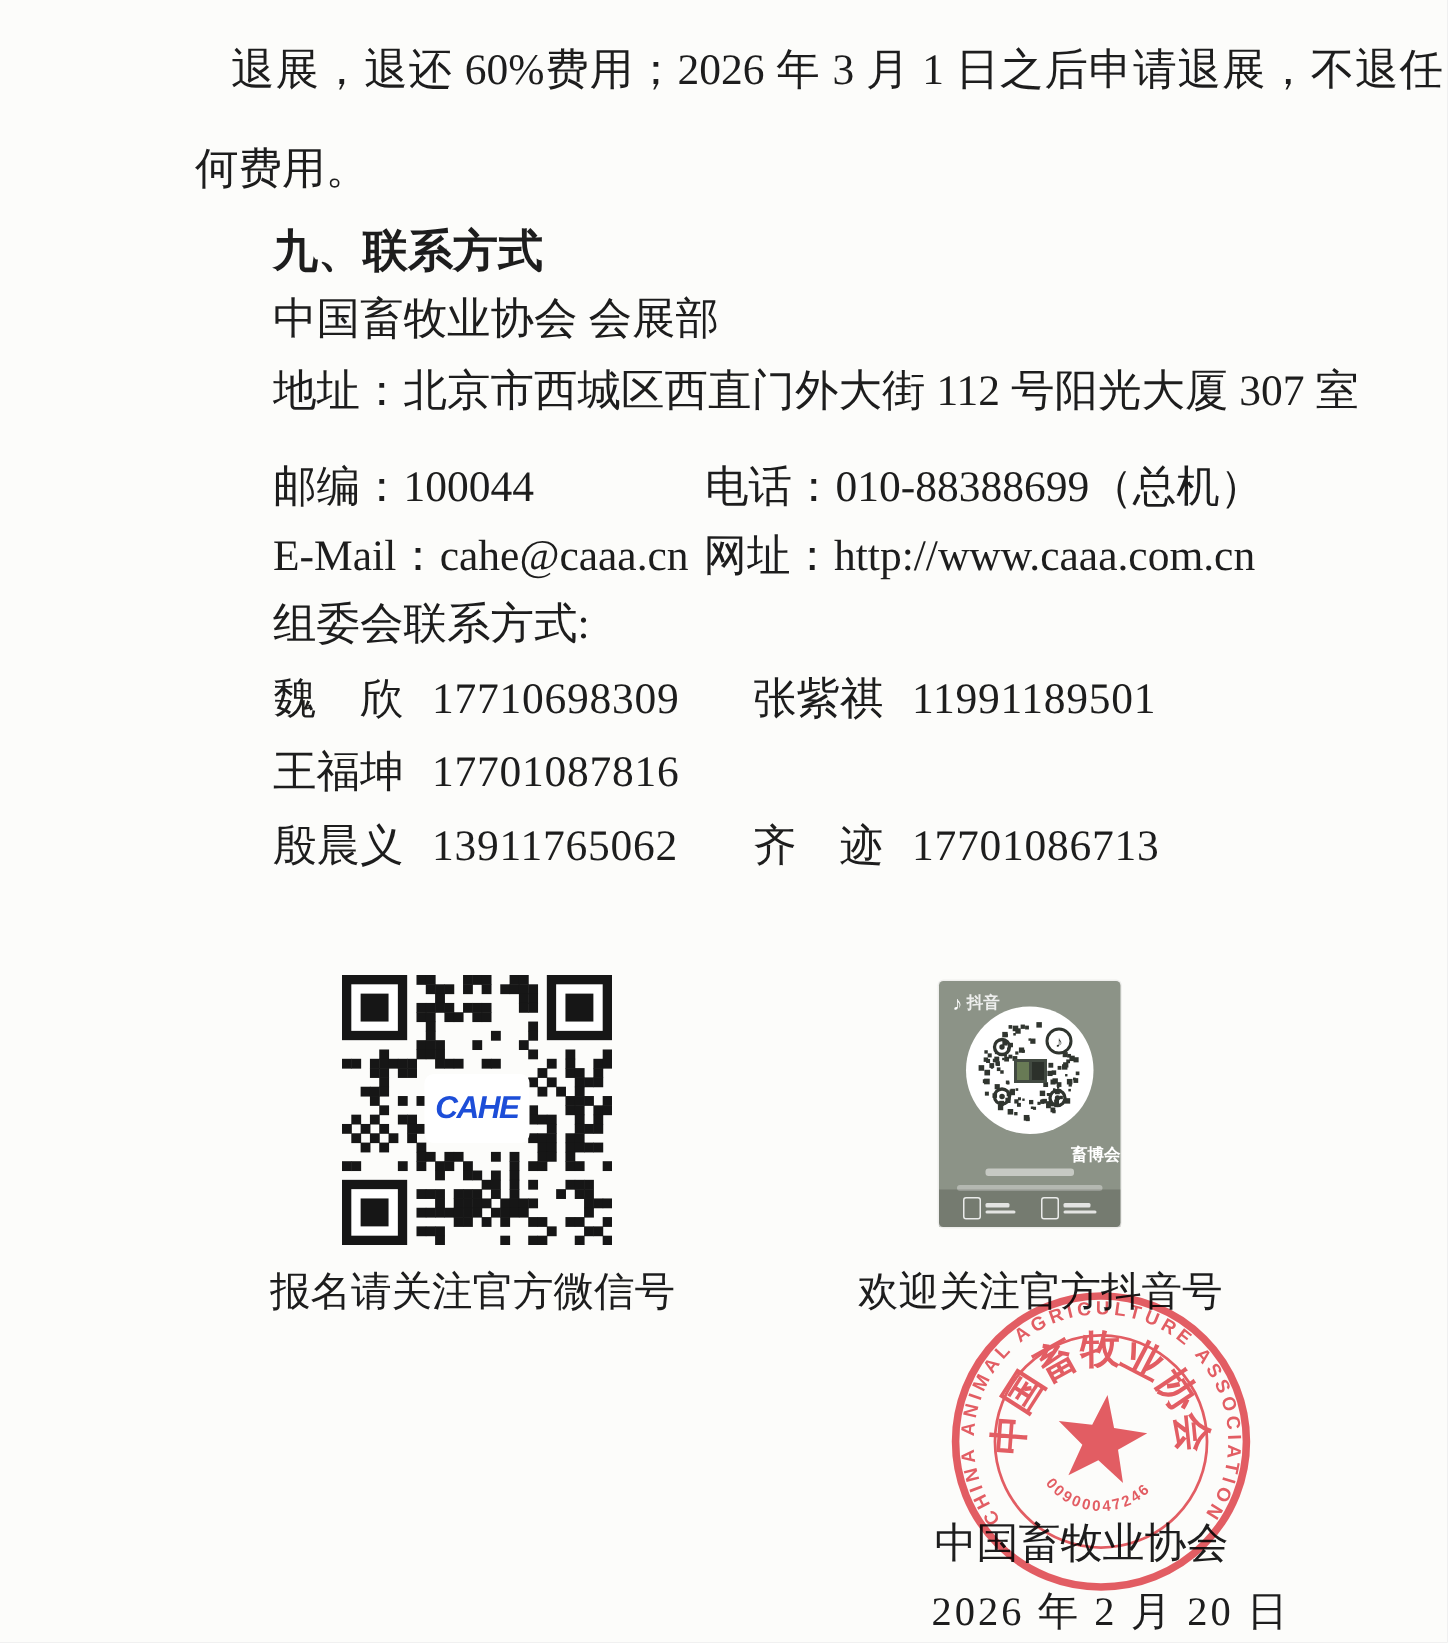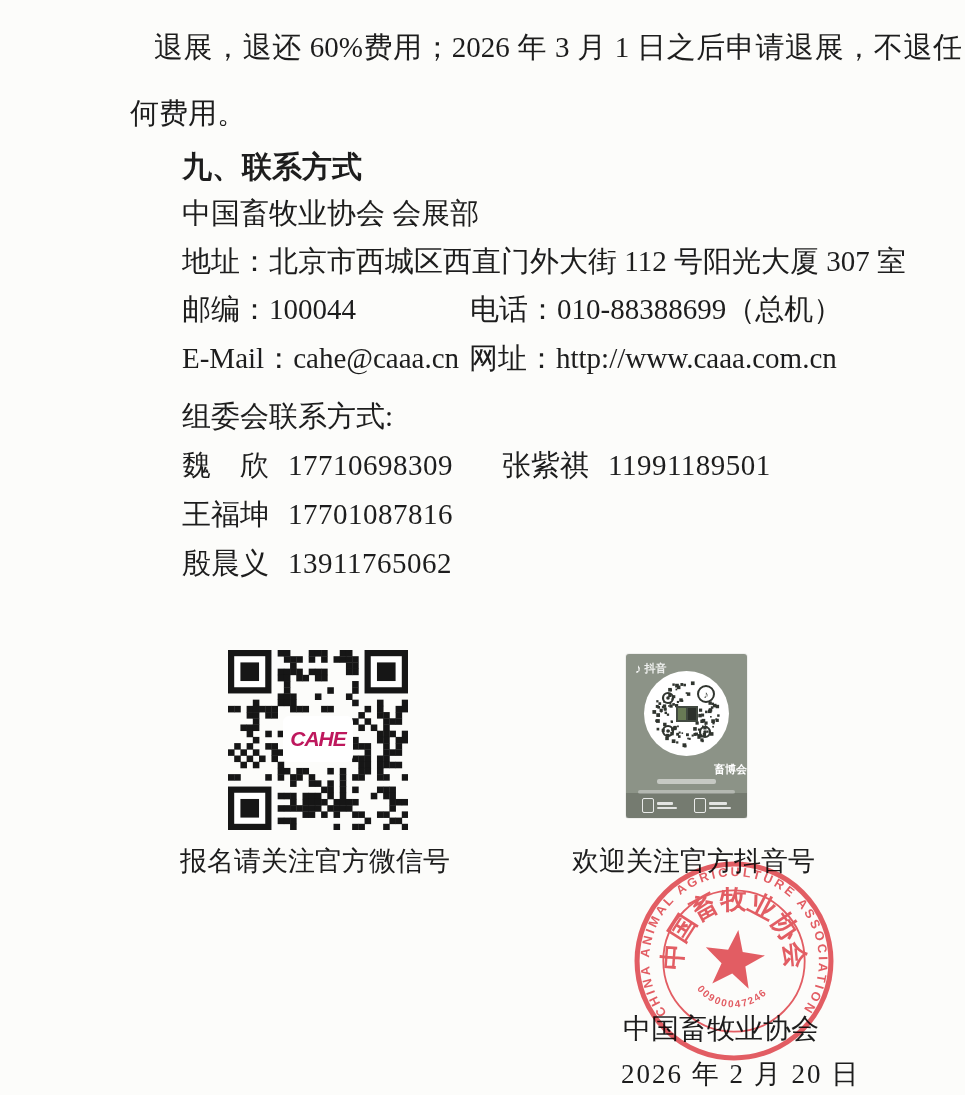"邮编：100044" div.abs { top: 292px -> 308px }
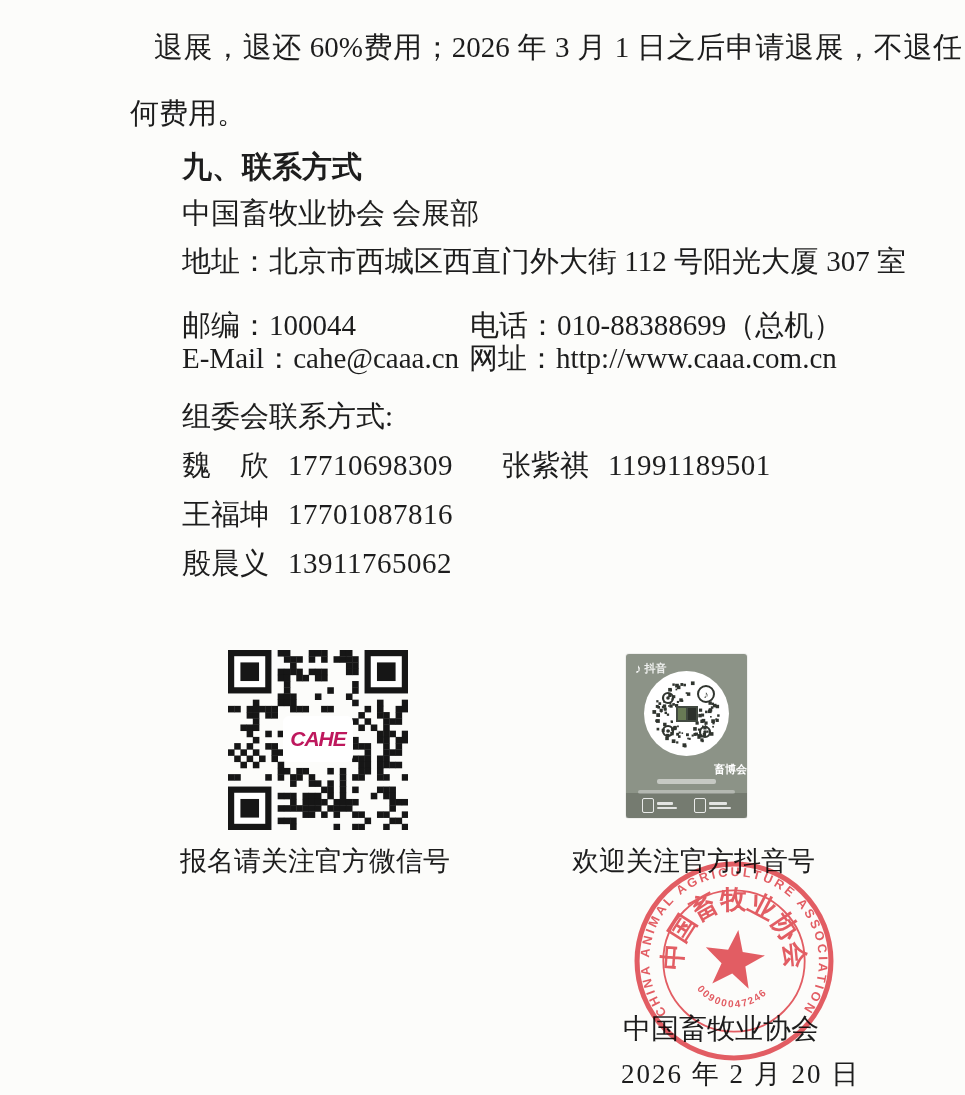"E-Mail：cahe@caaa.cn" div.abs { top: 341px -> 354px }
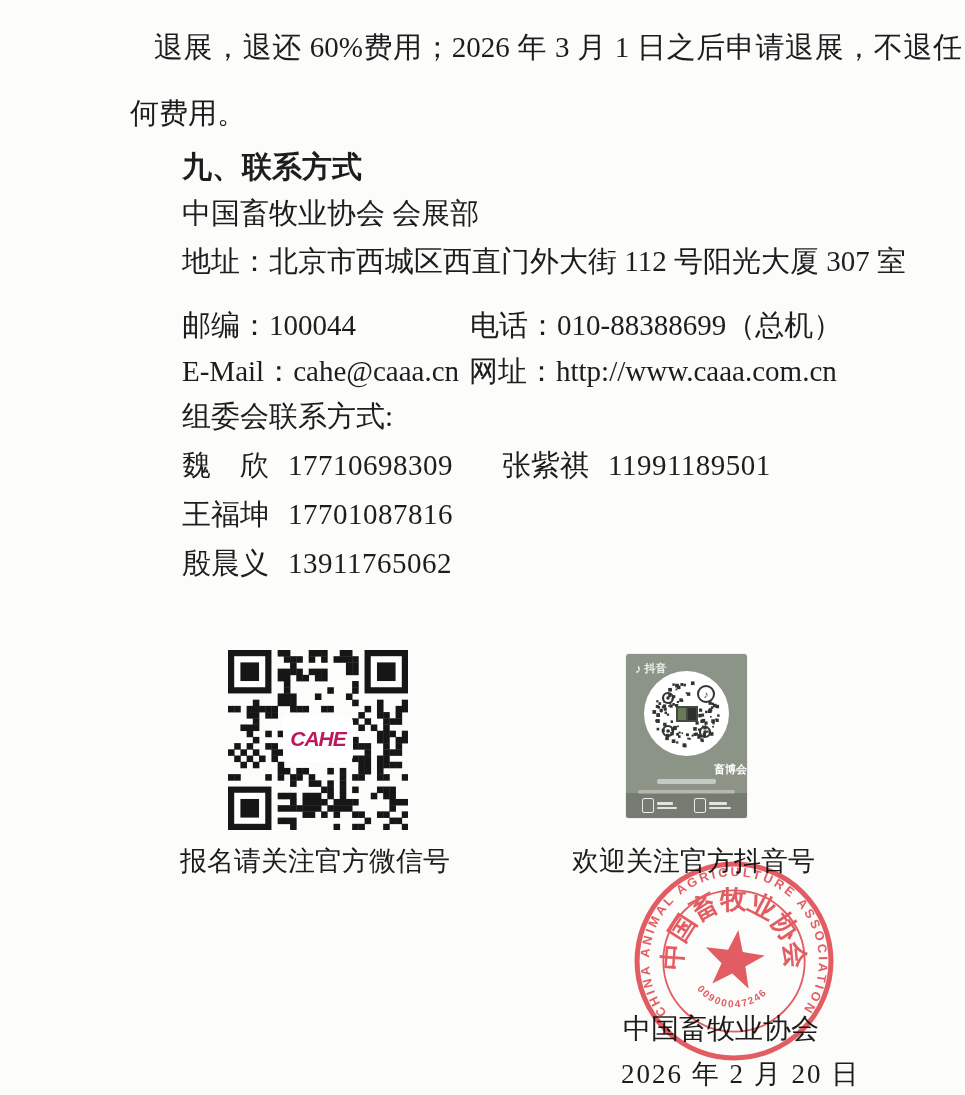"齐 迹 17701086713" span.col-right { html: none -> <span><span>齐 迹</span><span>17701086713</span></span> }
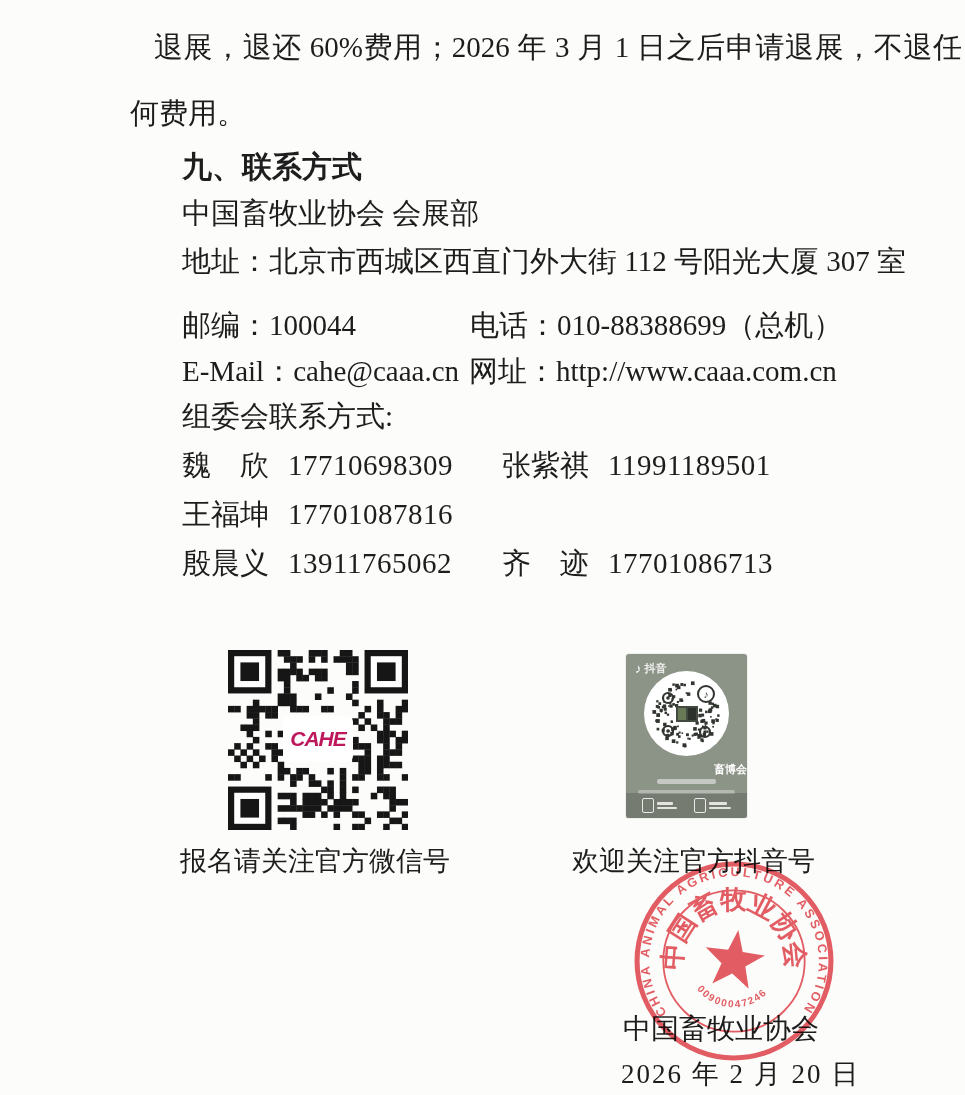"CAHE" .wechat-logo span { color: #be185d -> #1d4ed8 }
